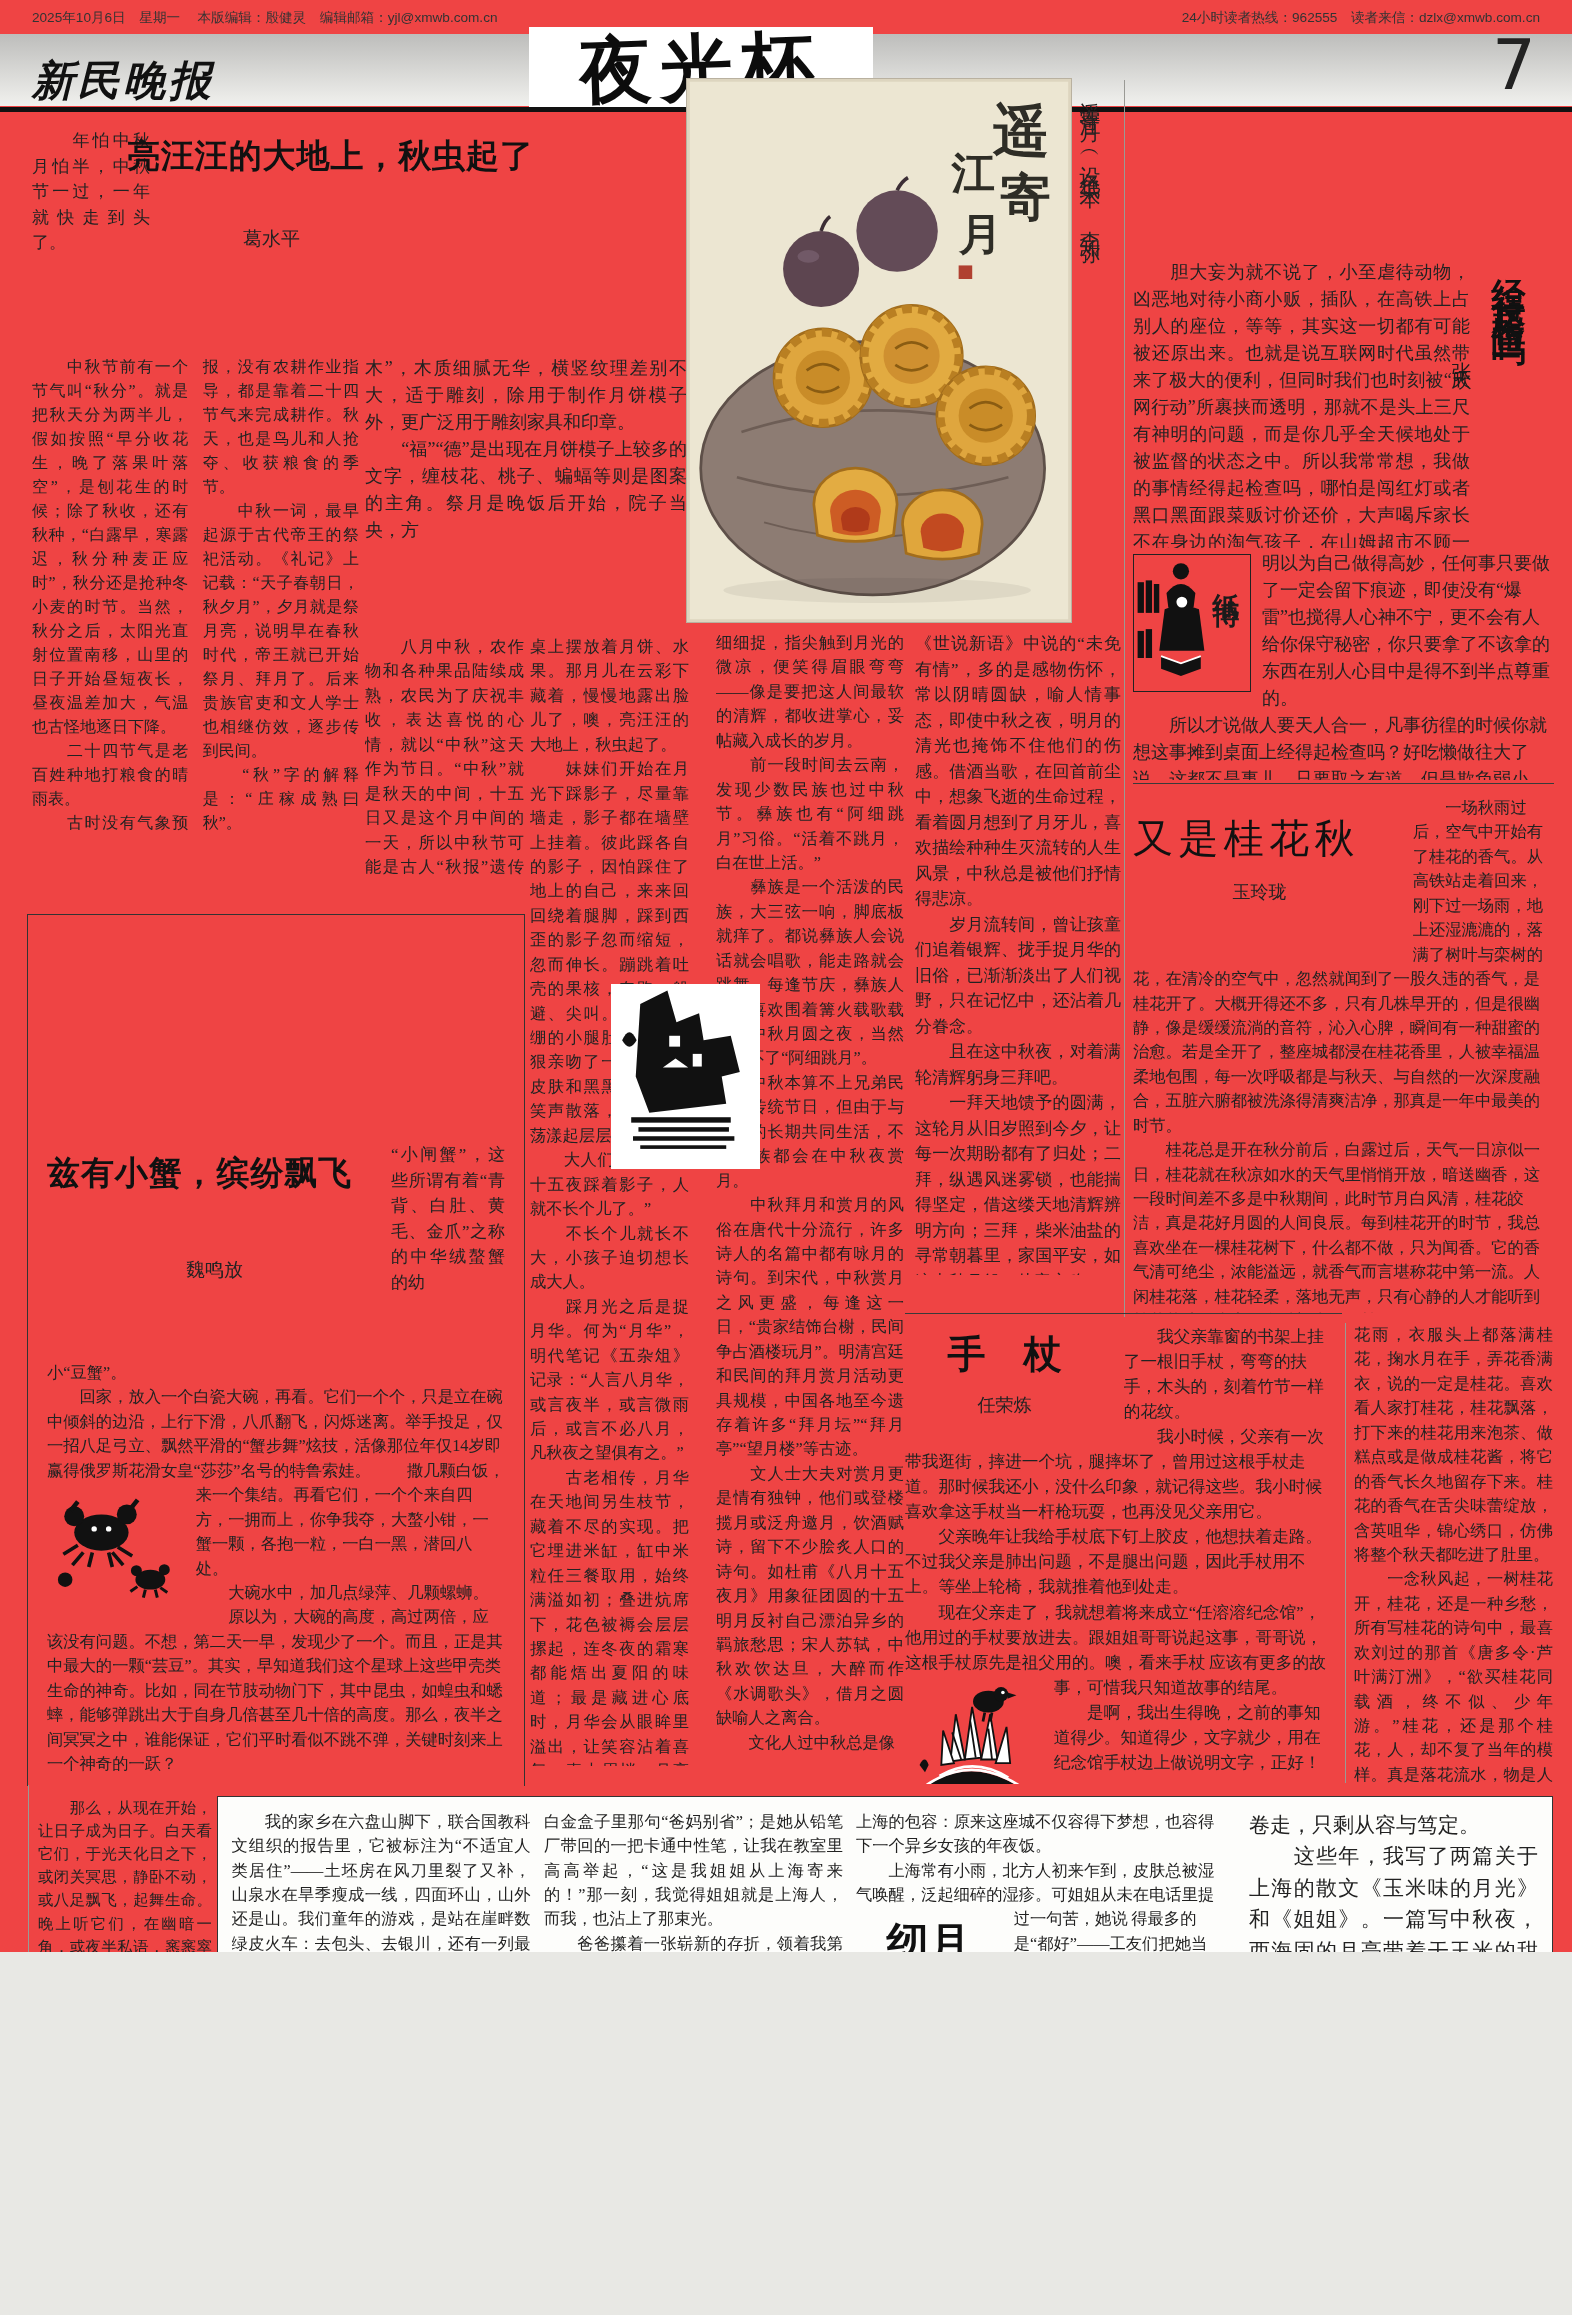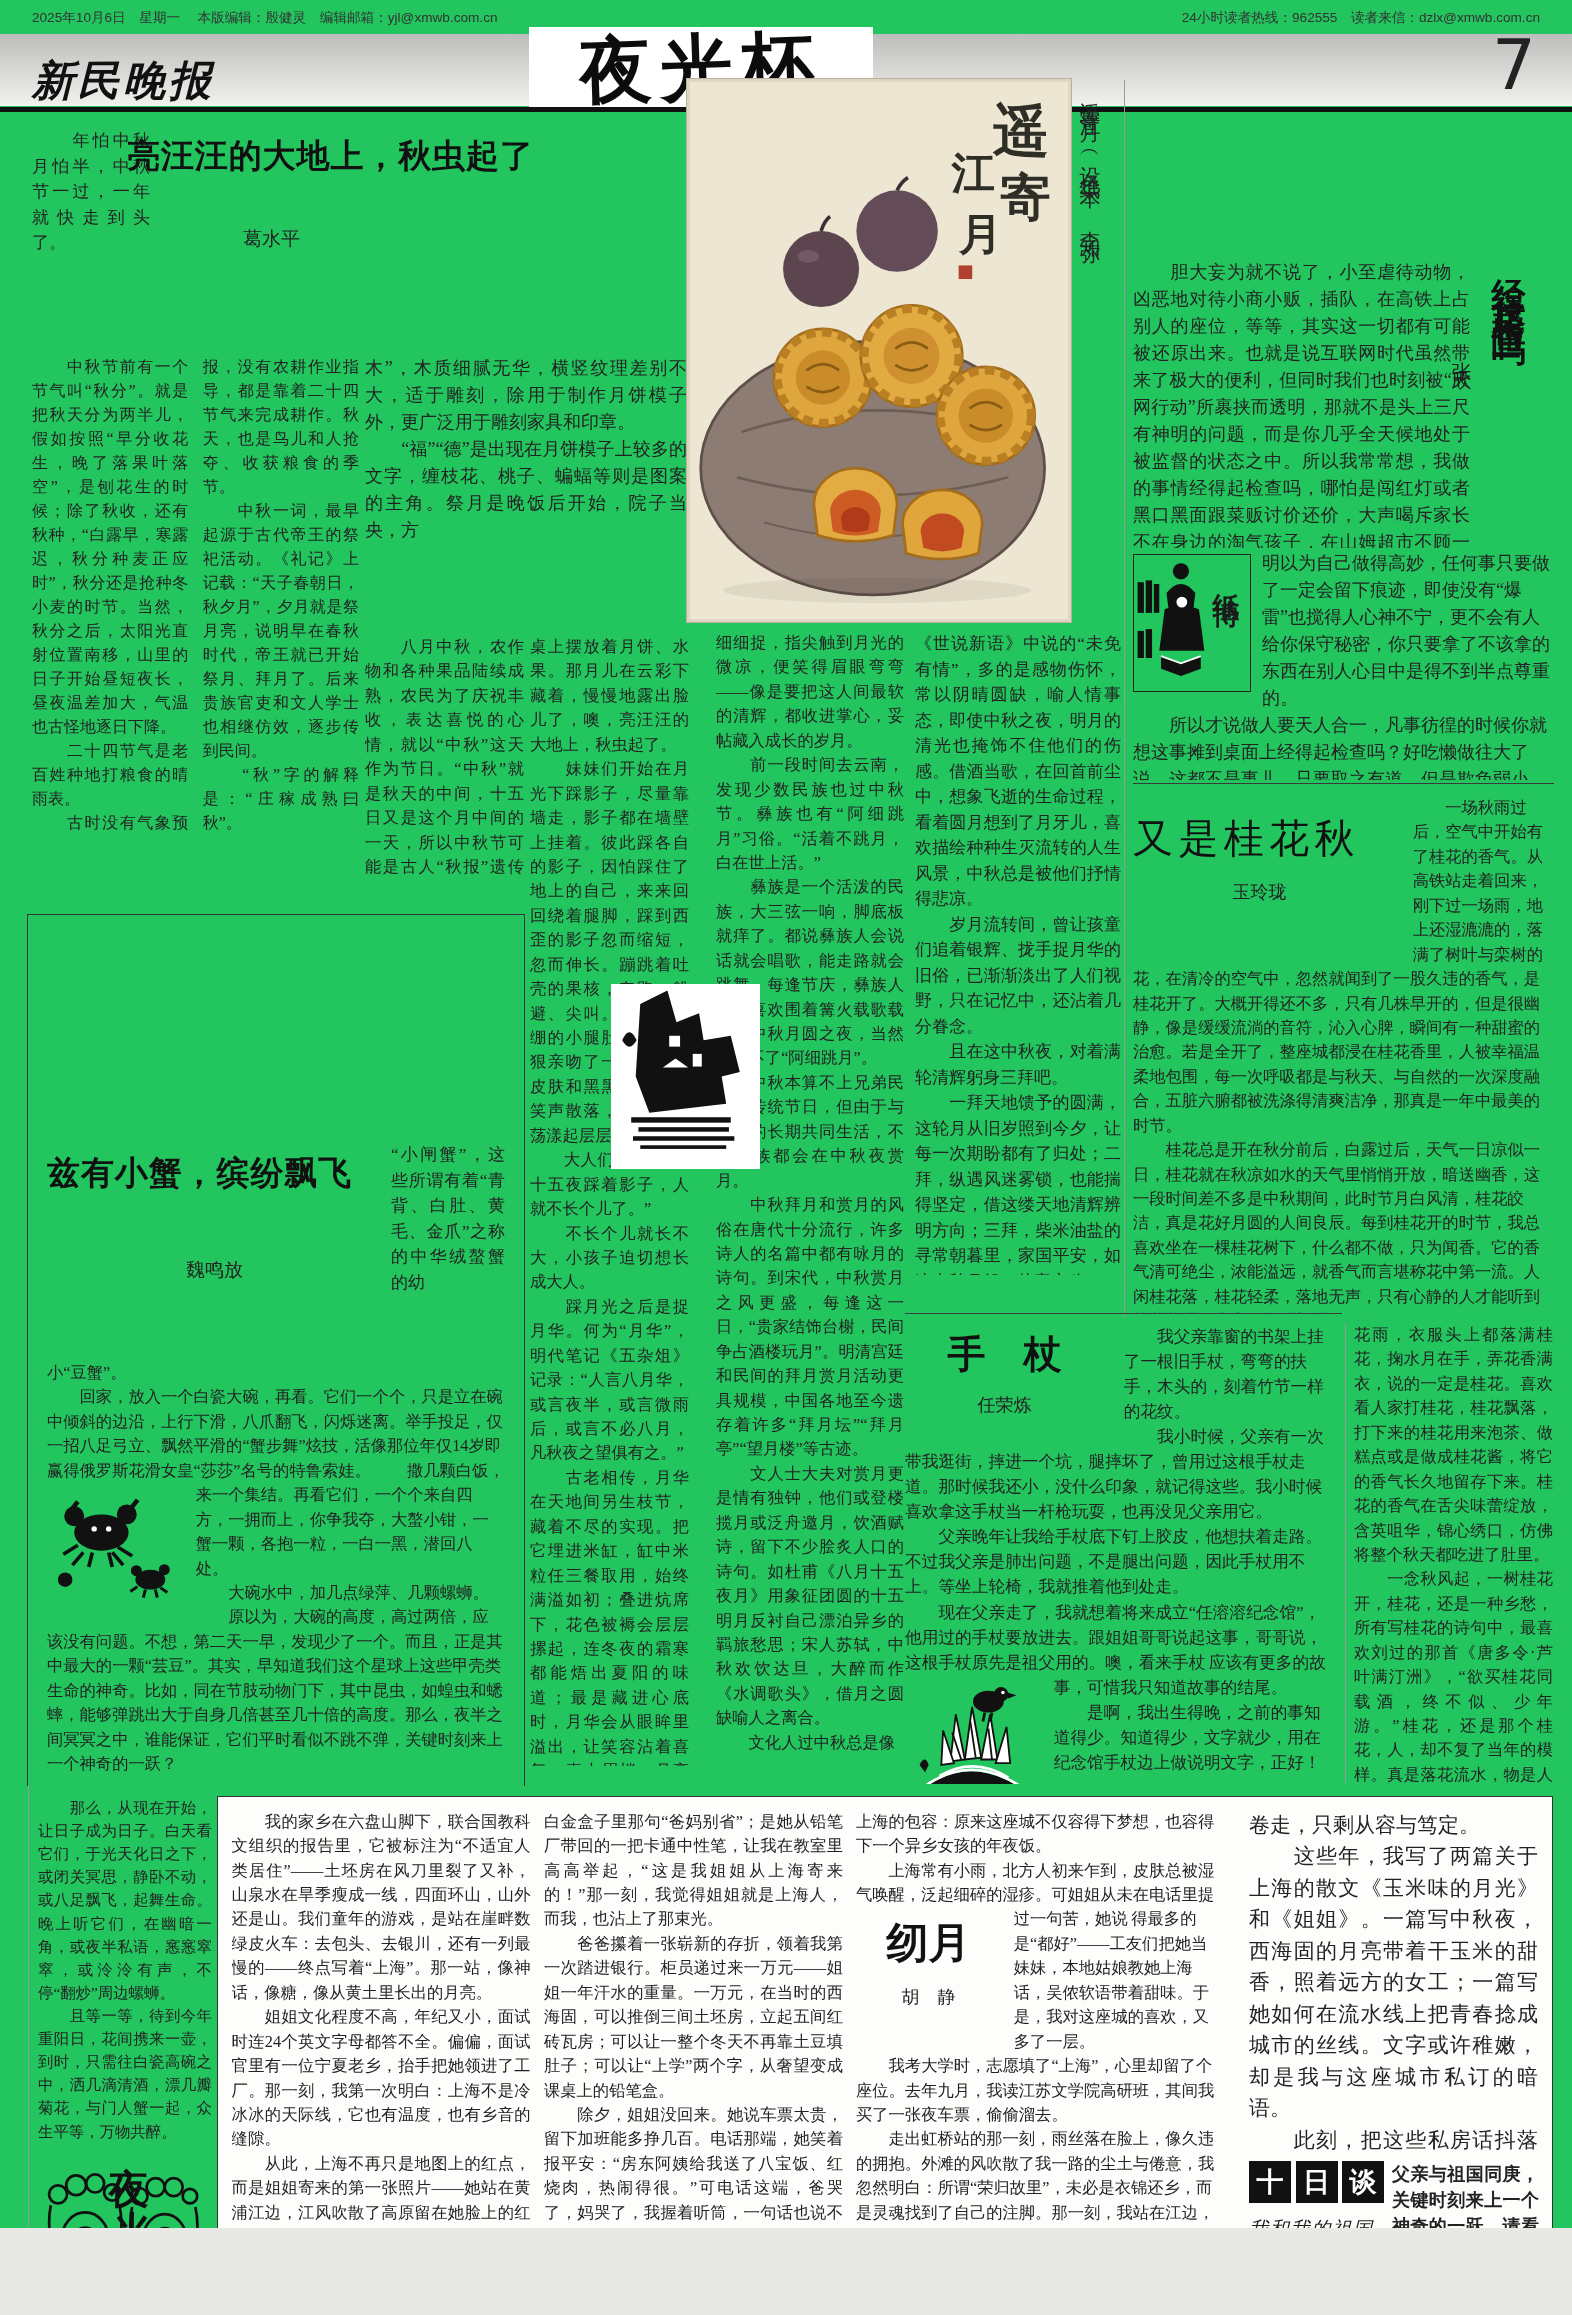"2025年10月6日 星期一 本版编辑：殷健灵" #page { background: #22c55e -> #ef4444; height: 2228px -> 1952px }
